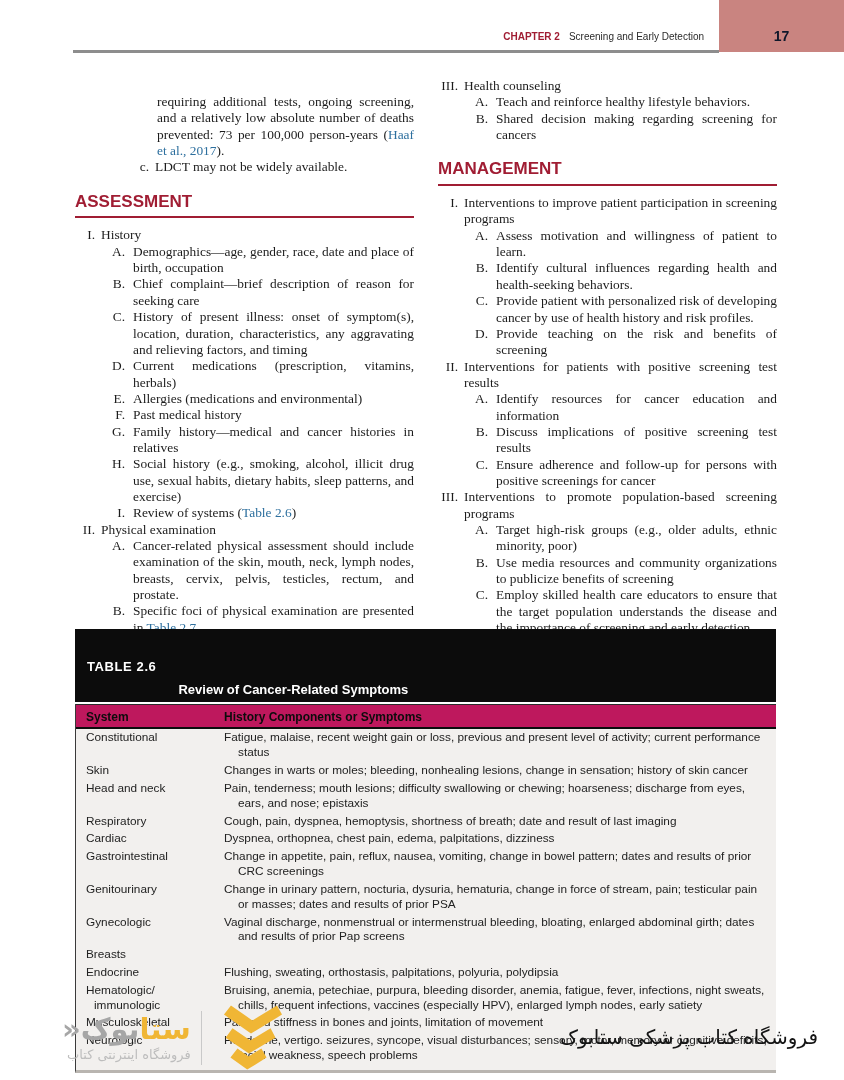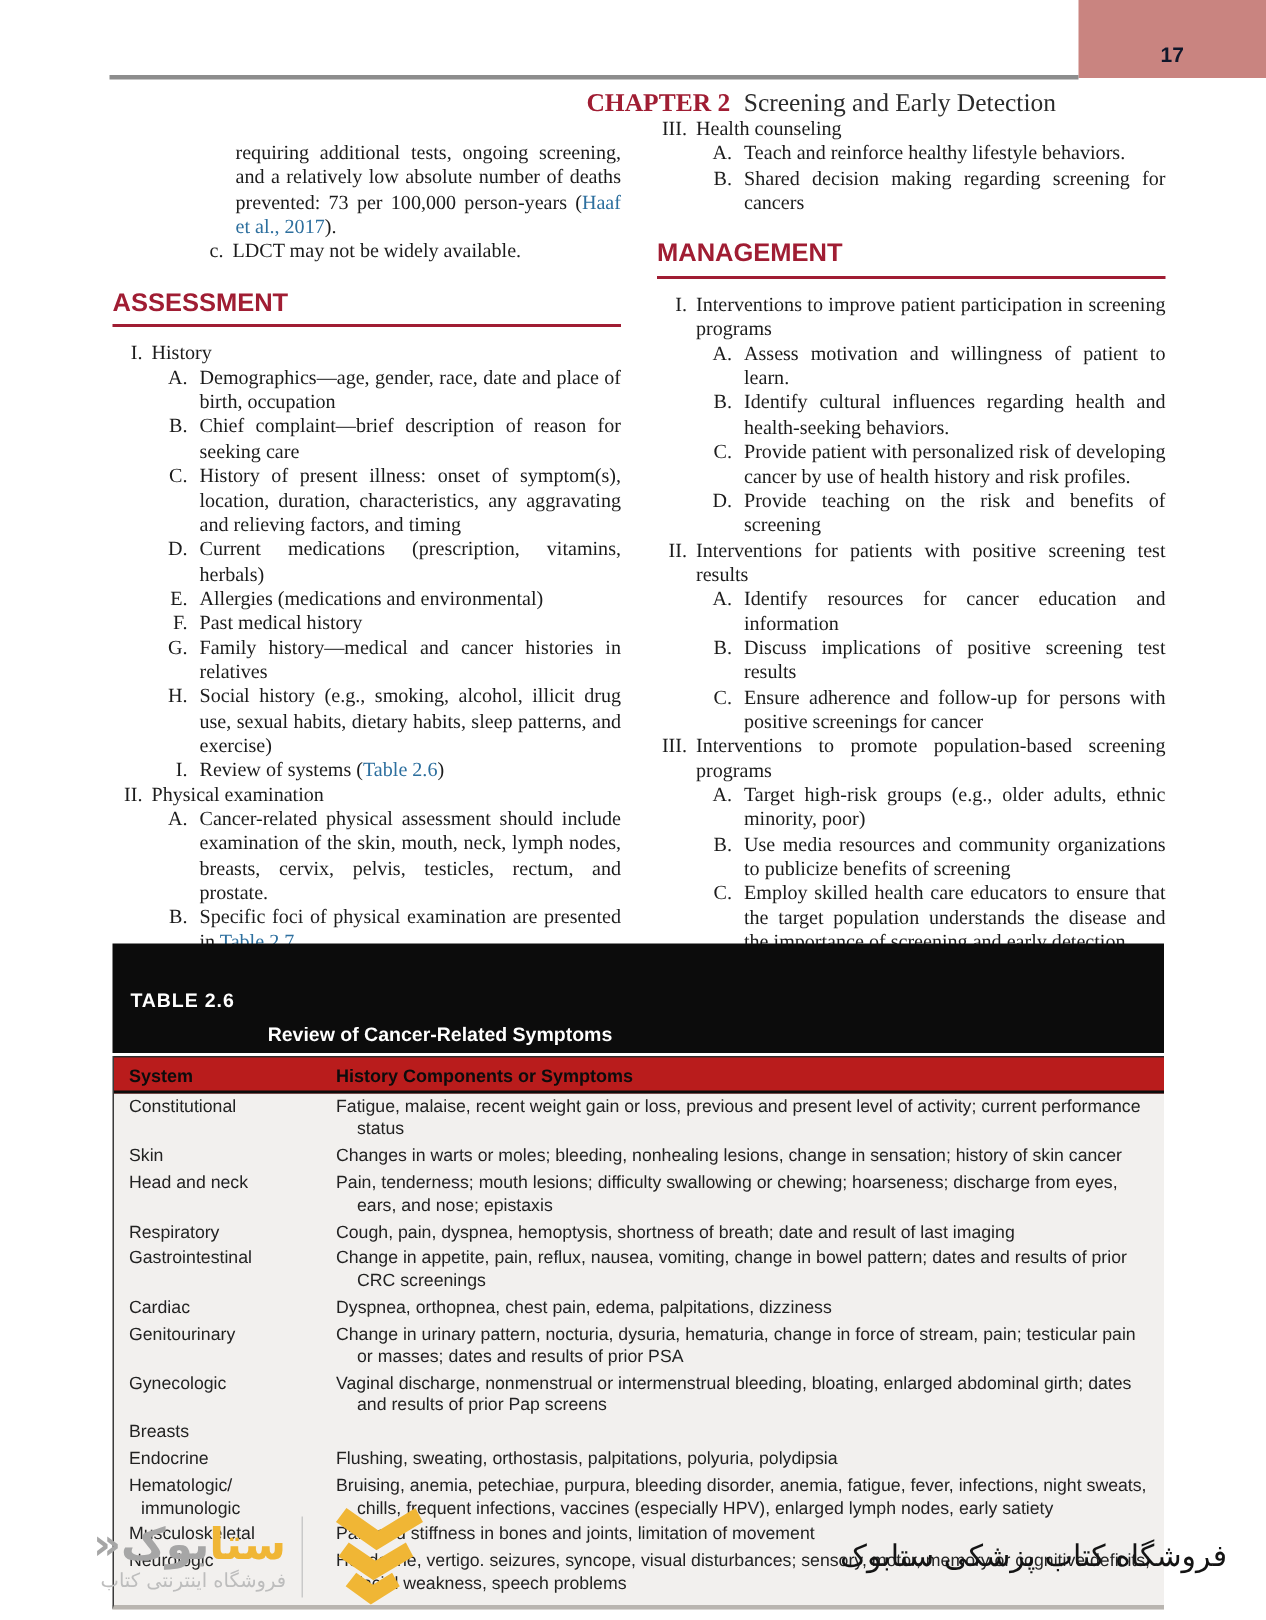"CHAPTER 2 Screening and Early" .running-head { font-family: Liberation Serif, serif -> Liberation Sans, sans-serif; font-size: 17px -> 10px; margin-top: 28px -> none }
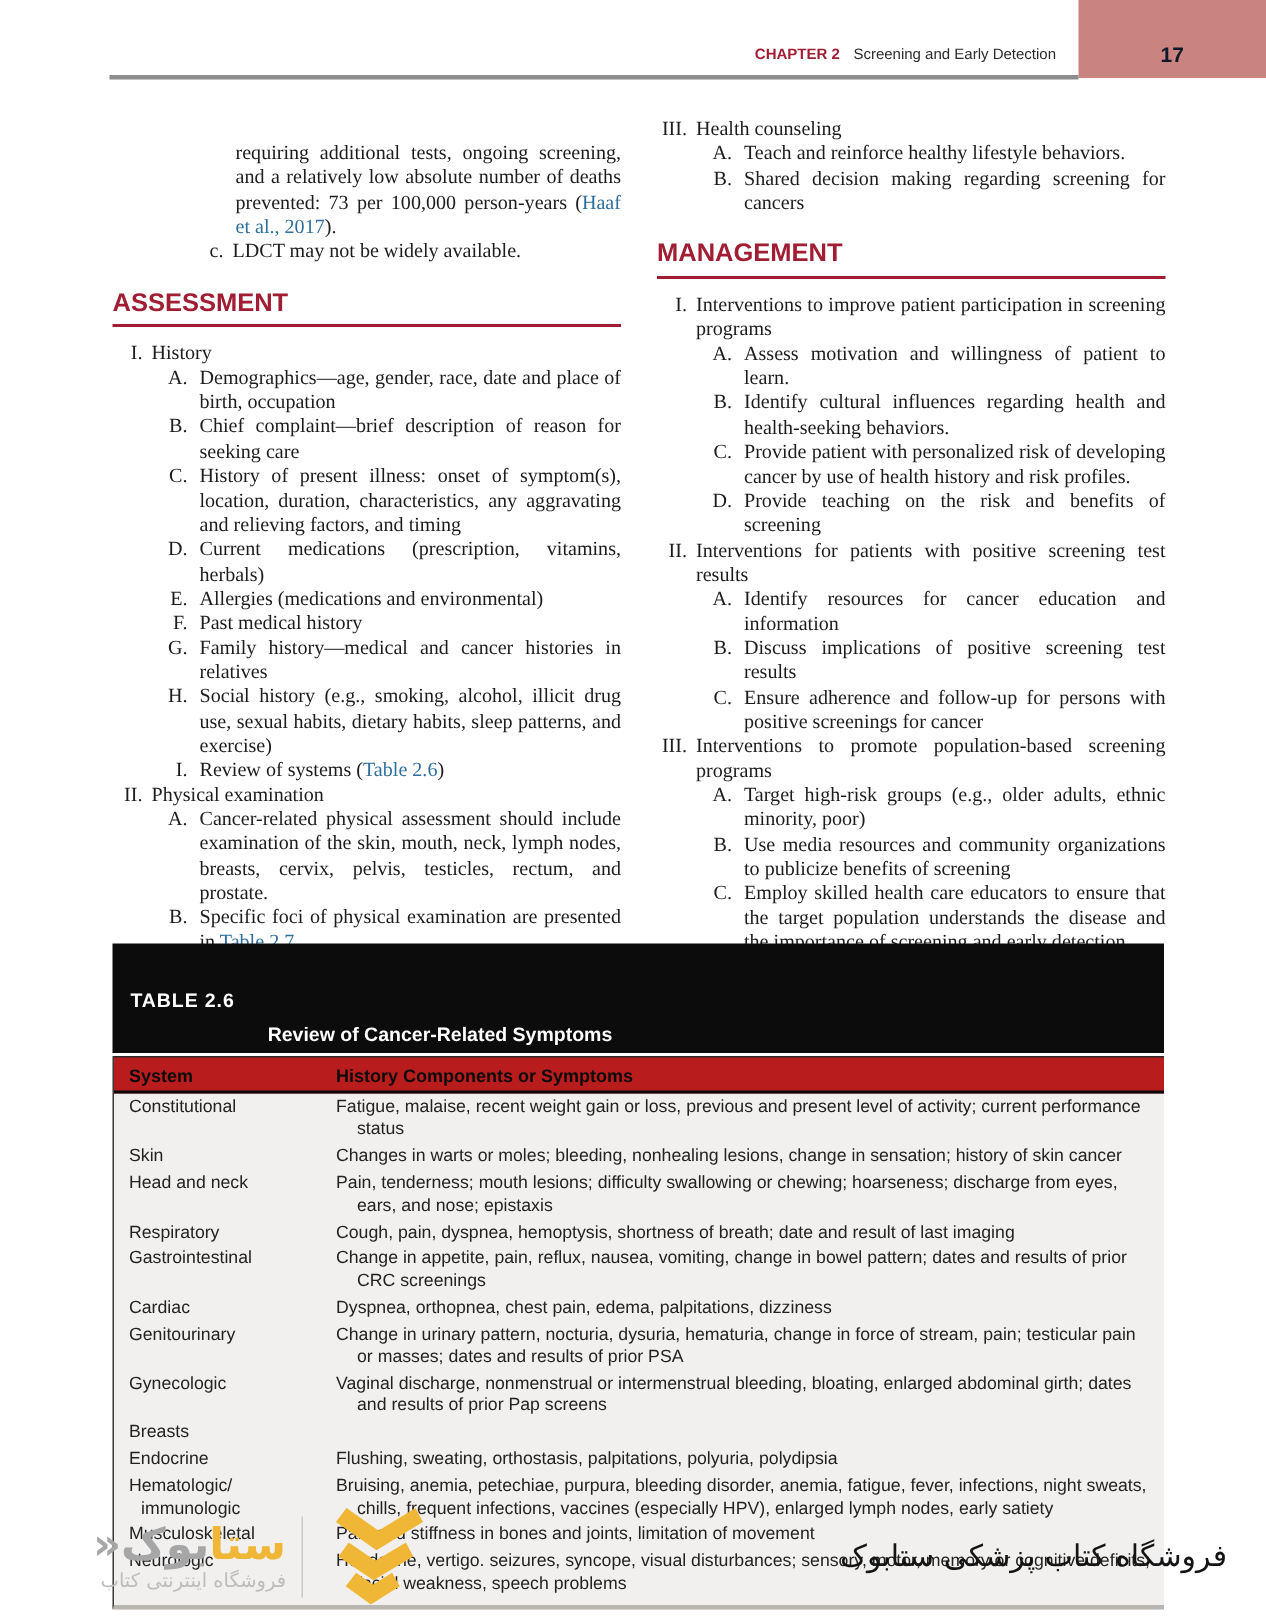"System" .thead { background: #b91c1c -> #be185d }
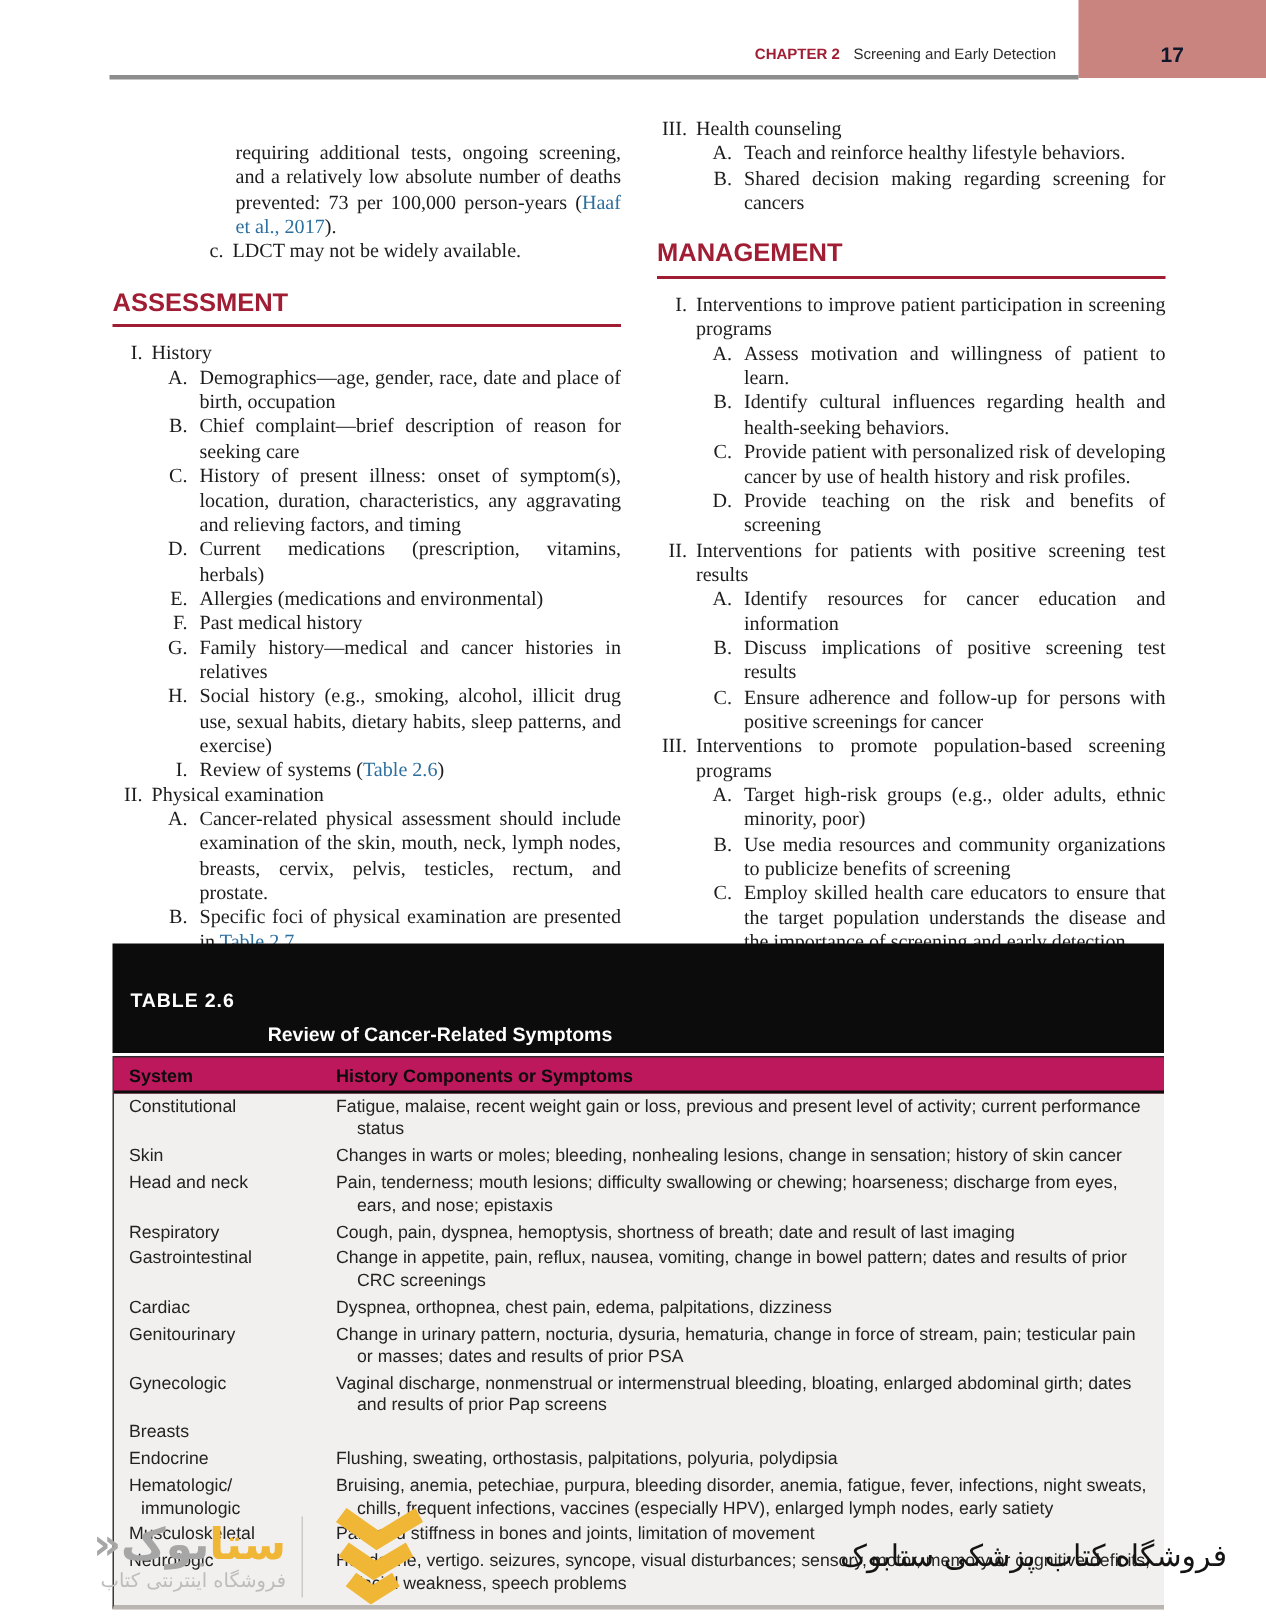"Gastrointestinal" div.trow { order: before "Cardiac" -> after "Cardiac" }
